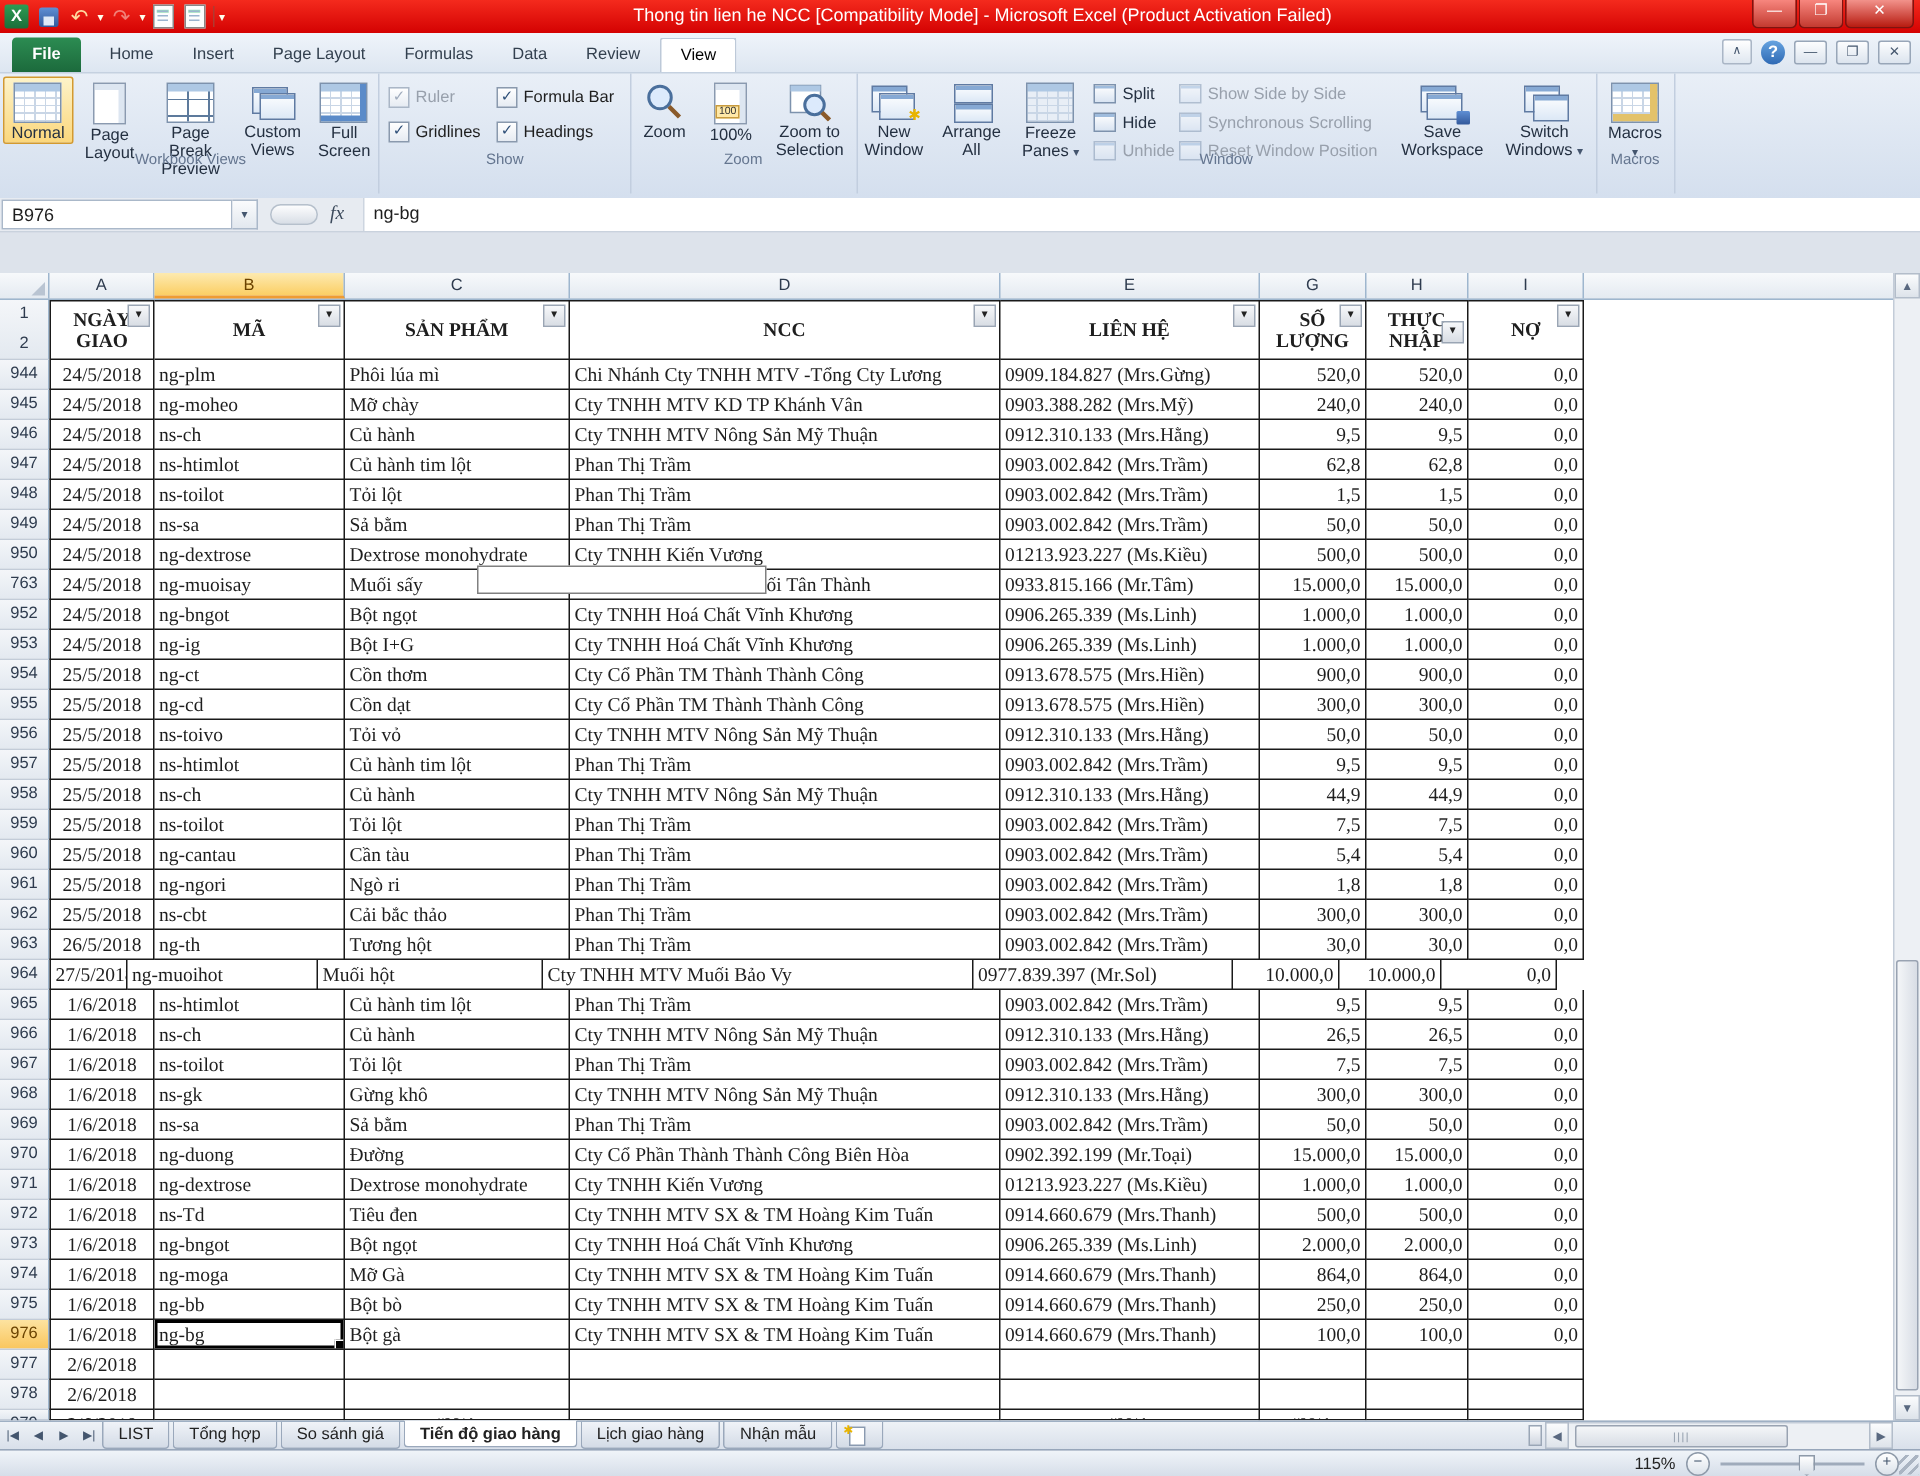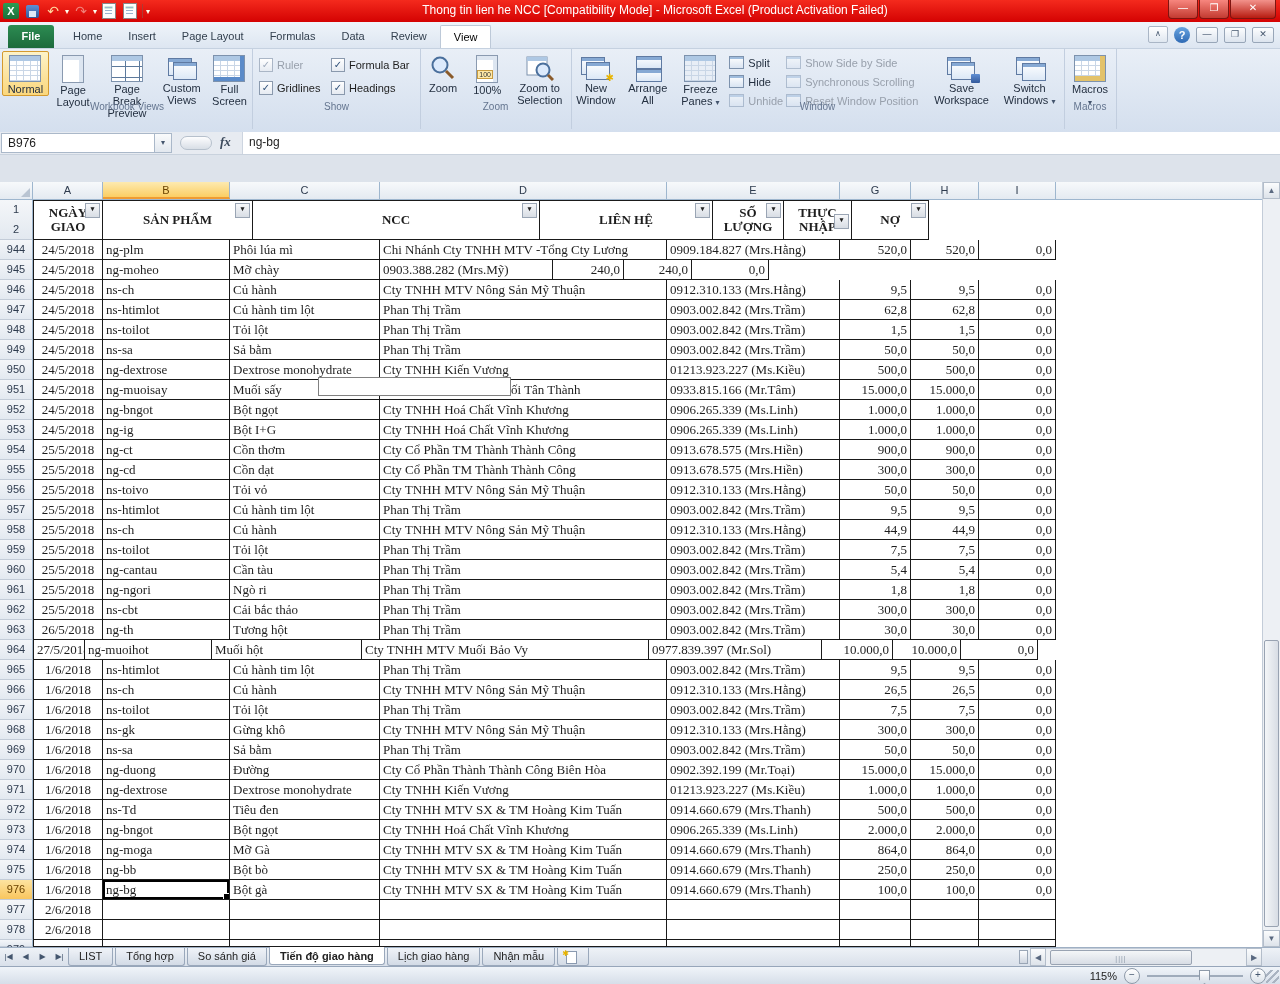"fx" .fxlbl { font-weight: bold -> normal }
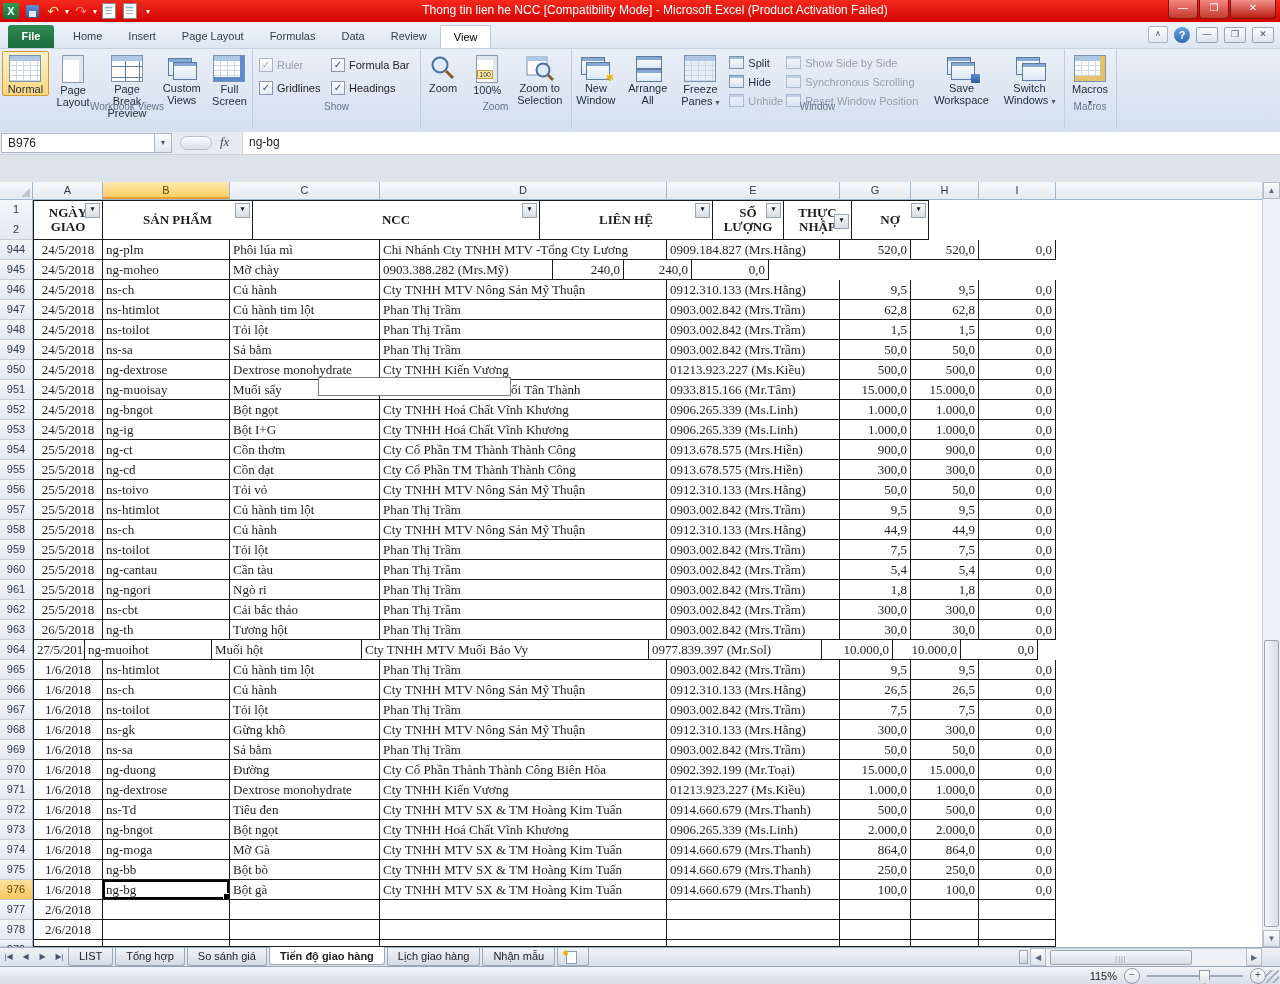"MÃ" div.cell { html: none -> <div> <span>MÃ</span> <span></span> </div> }
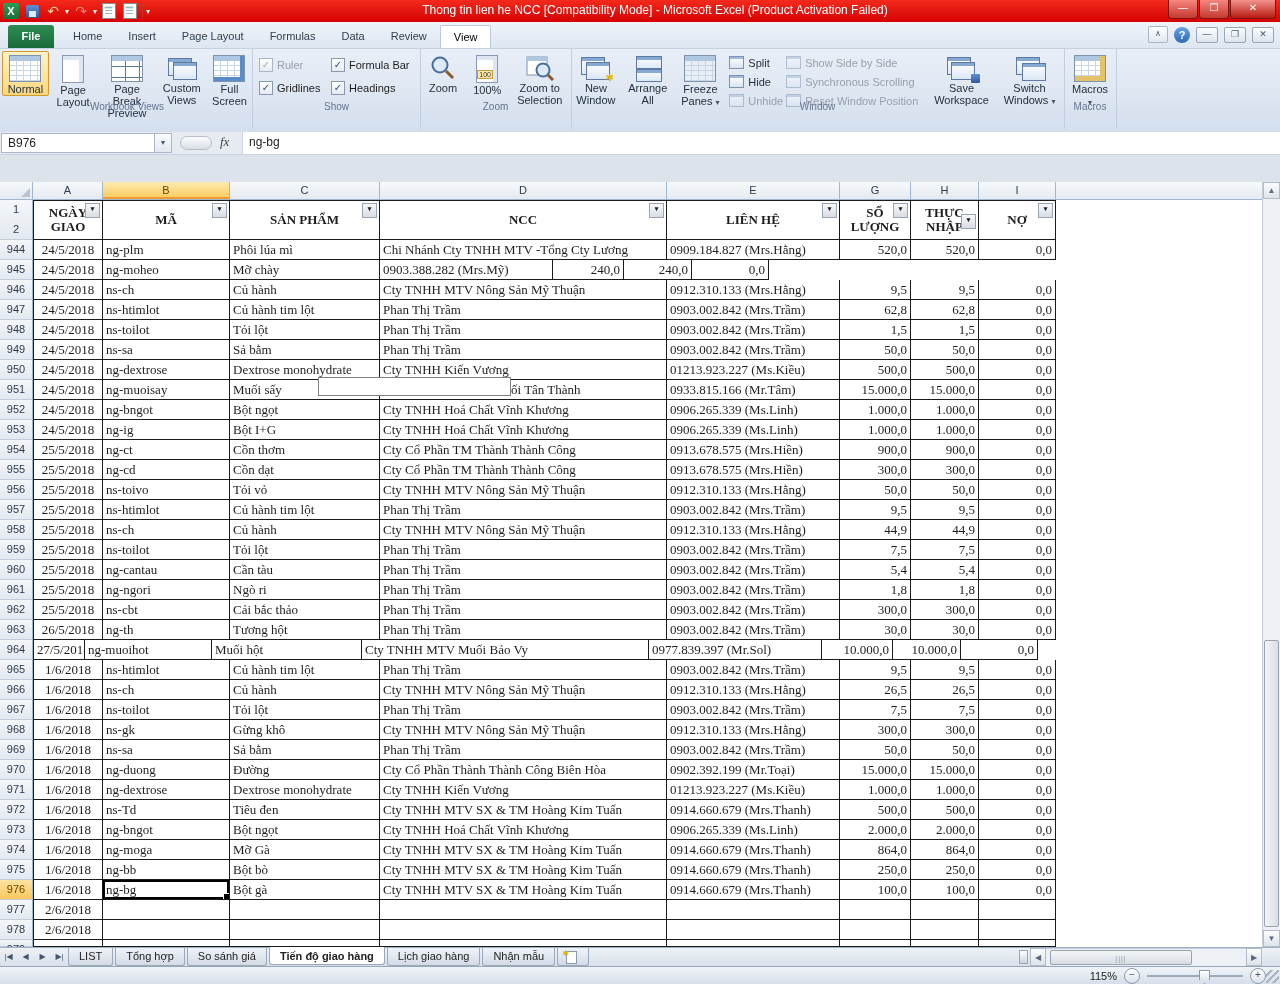"0909.184.827 (Mrs.Hằng)" div.cell { text: Mrs.Hằng -> Mrs.Gừng }
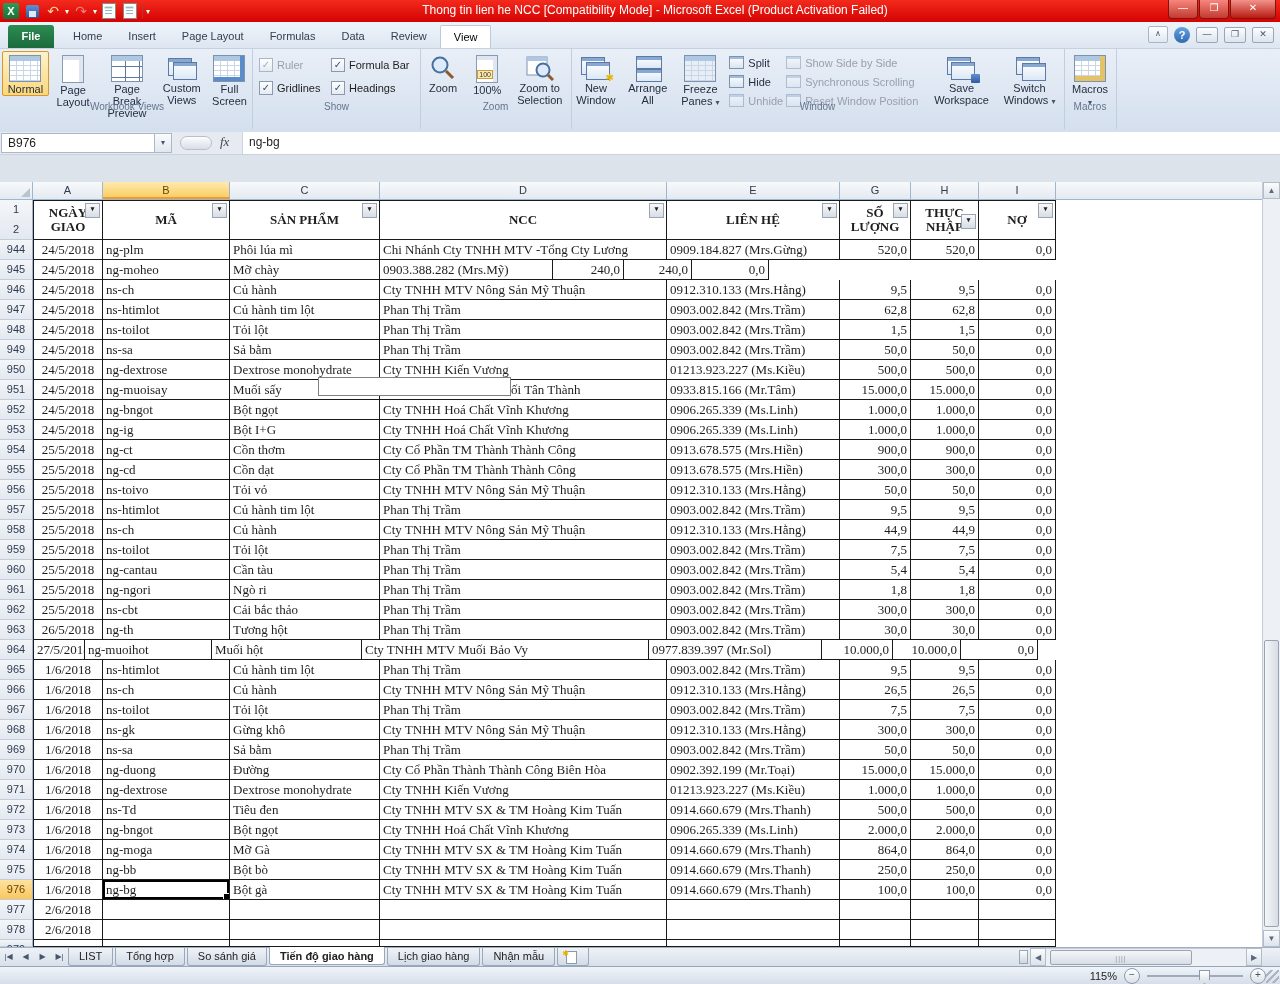"Cty TNHH MTV KD TP" div.cell { html: none -> <div>Cty TNHH MTV KD TP Khánh Vân</div> }
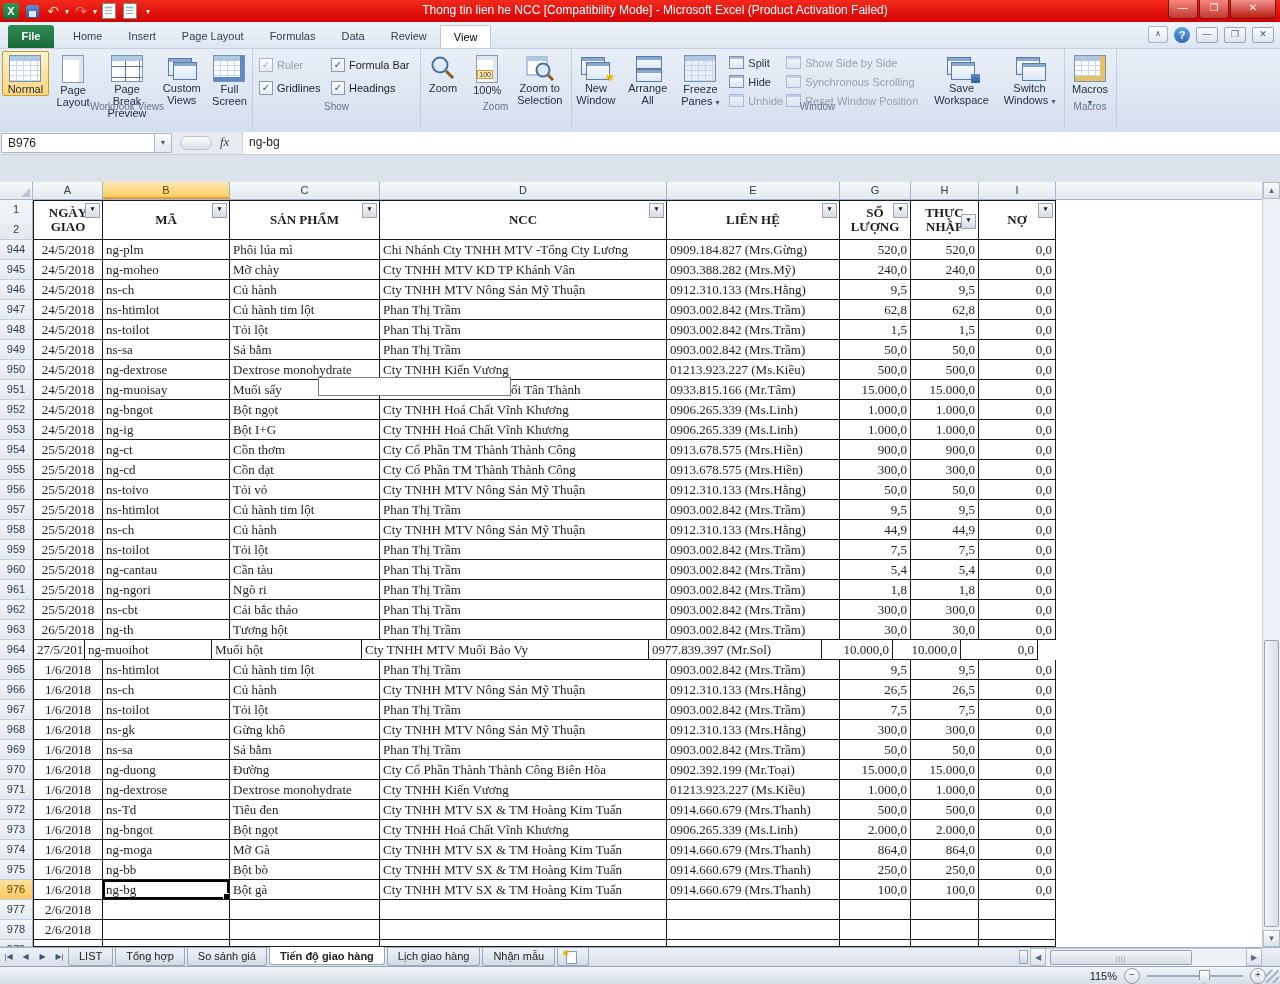"951" div.rn { text: 951 -> 763 }
